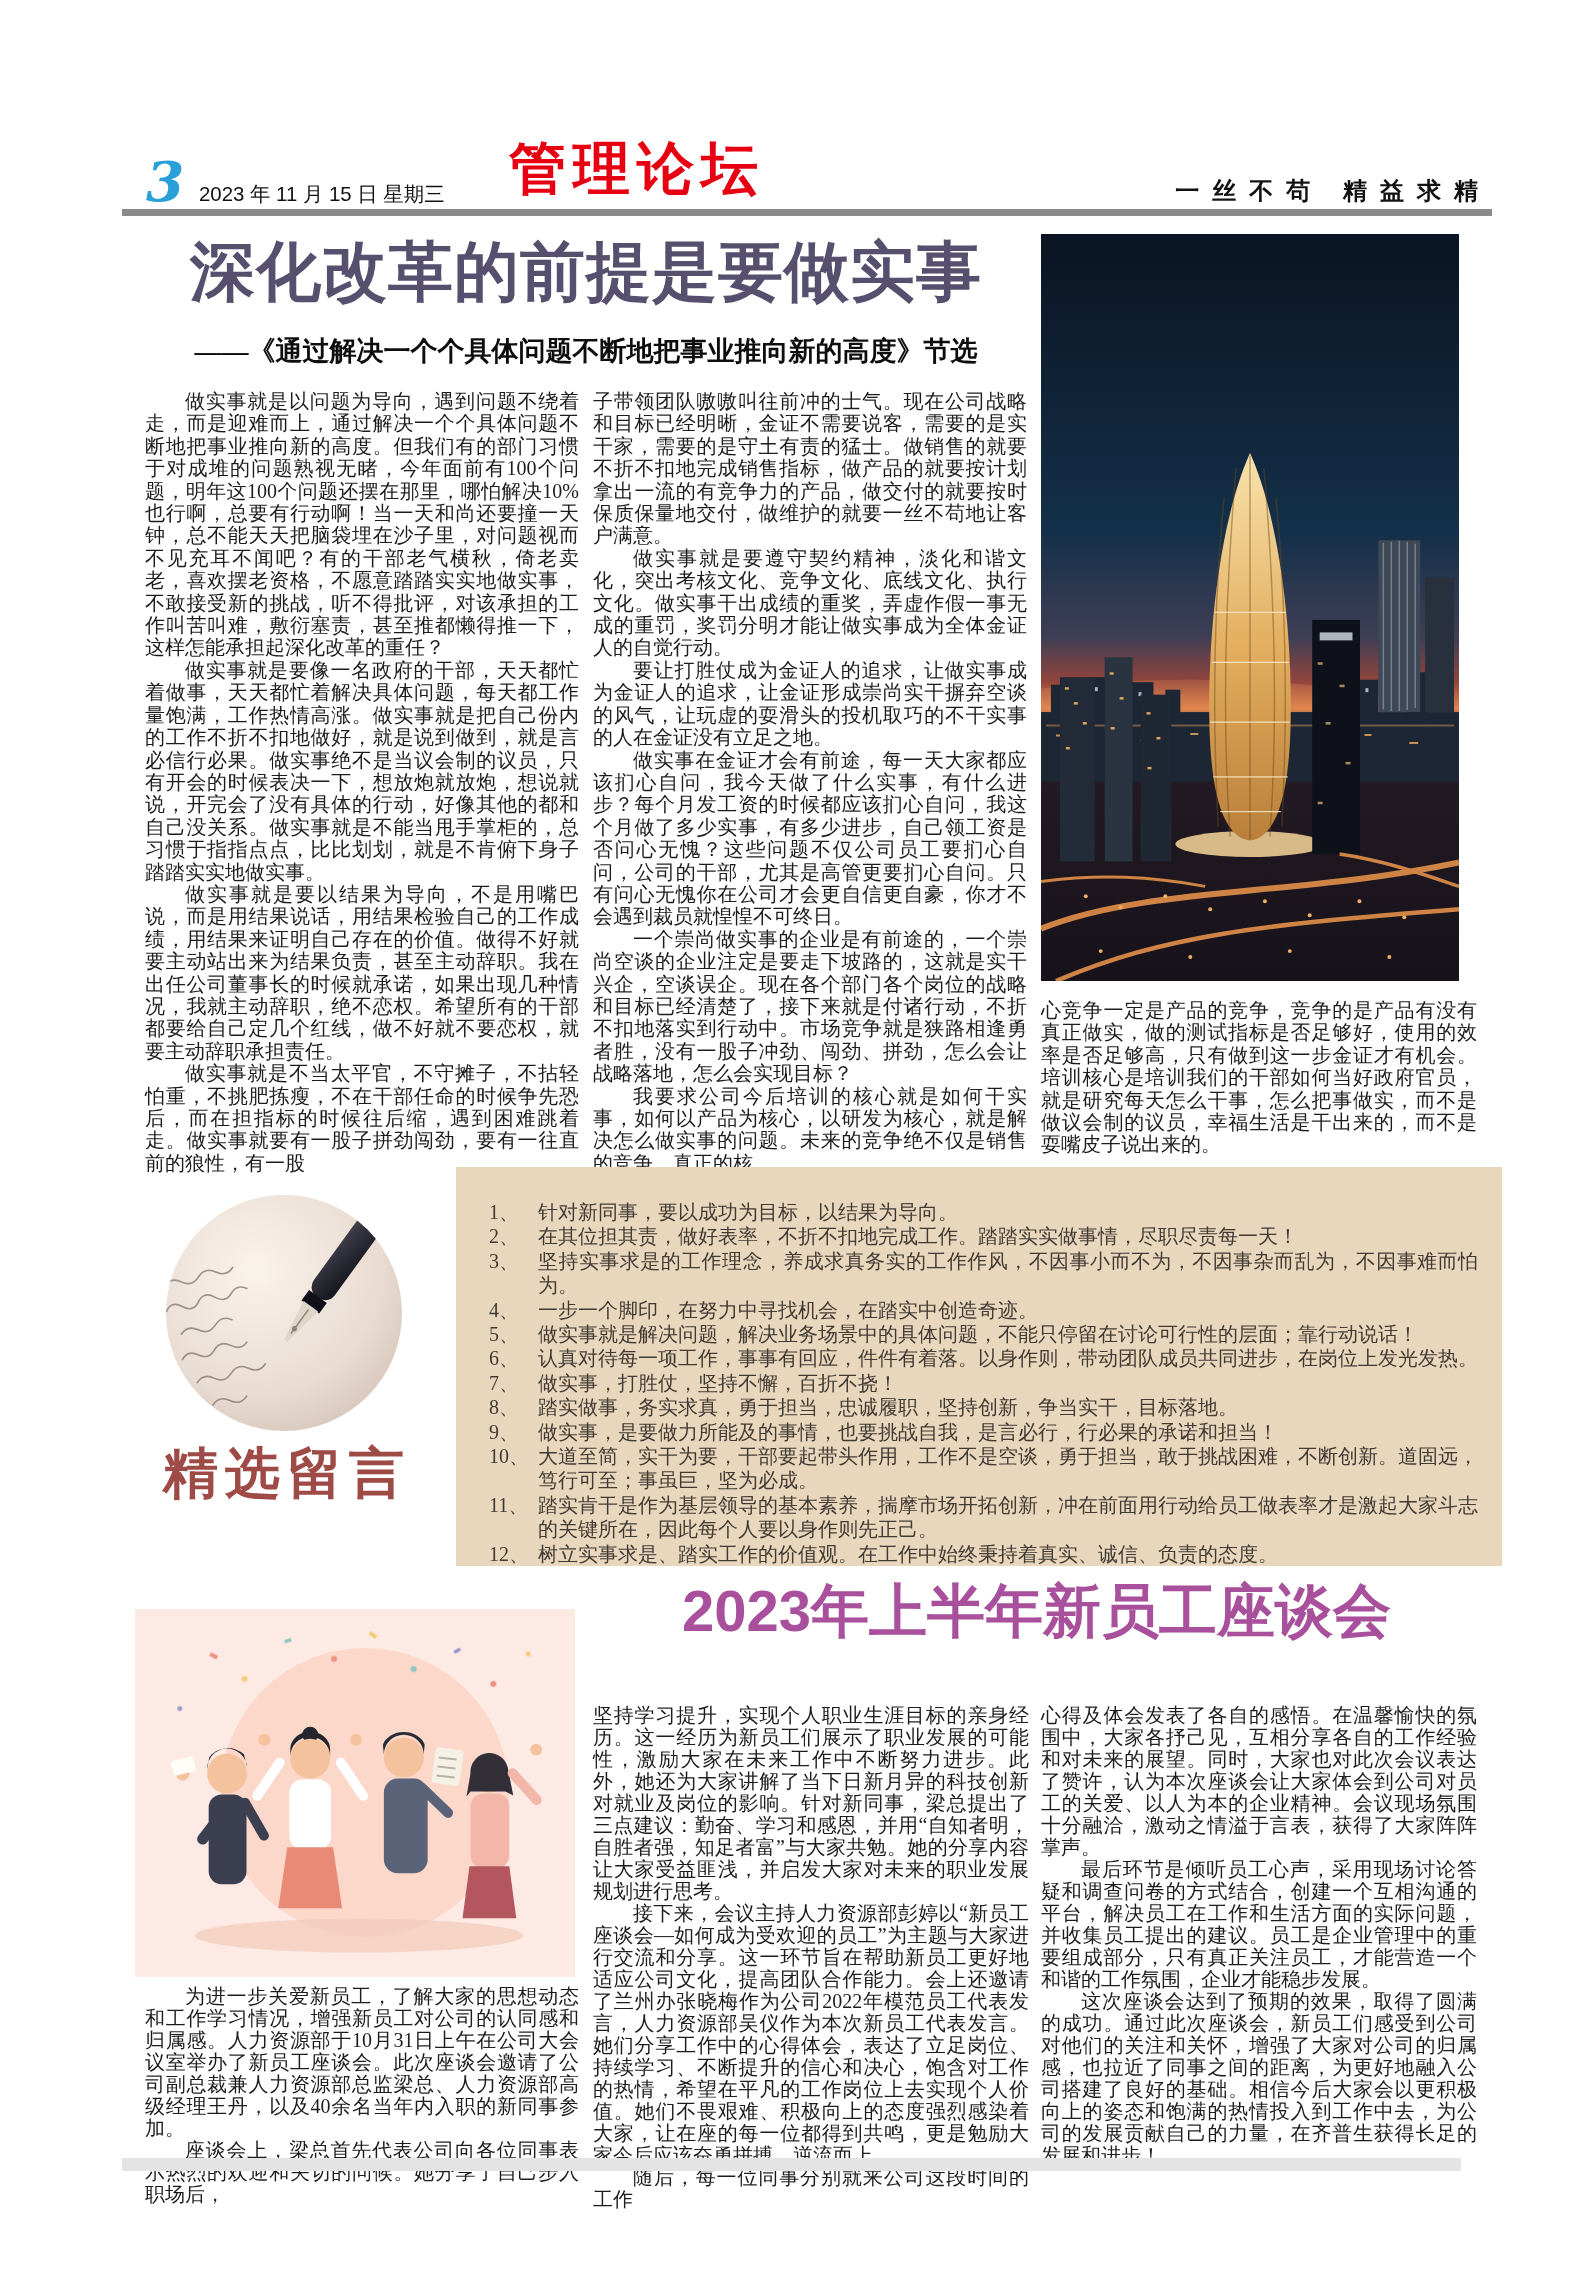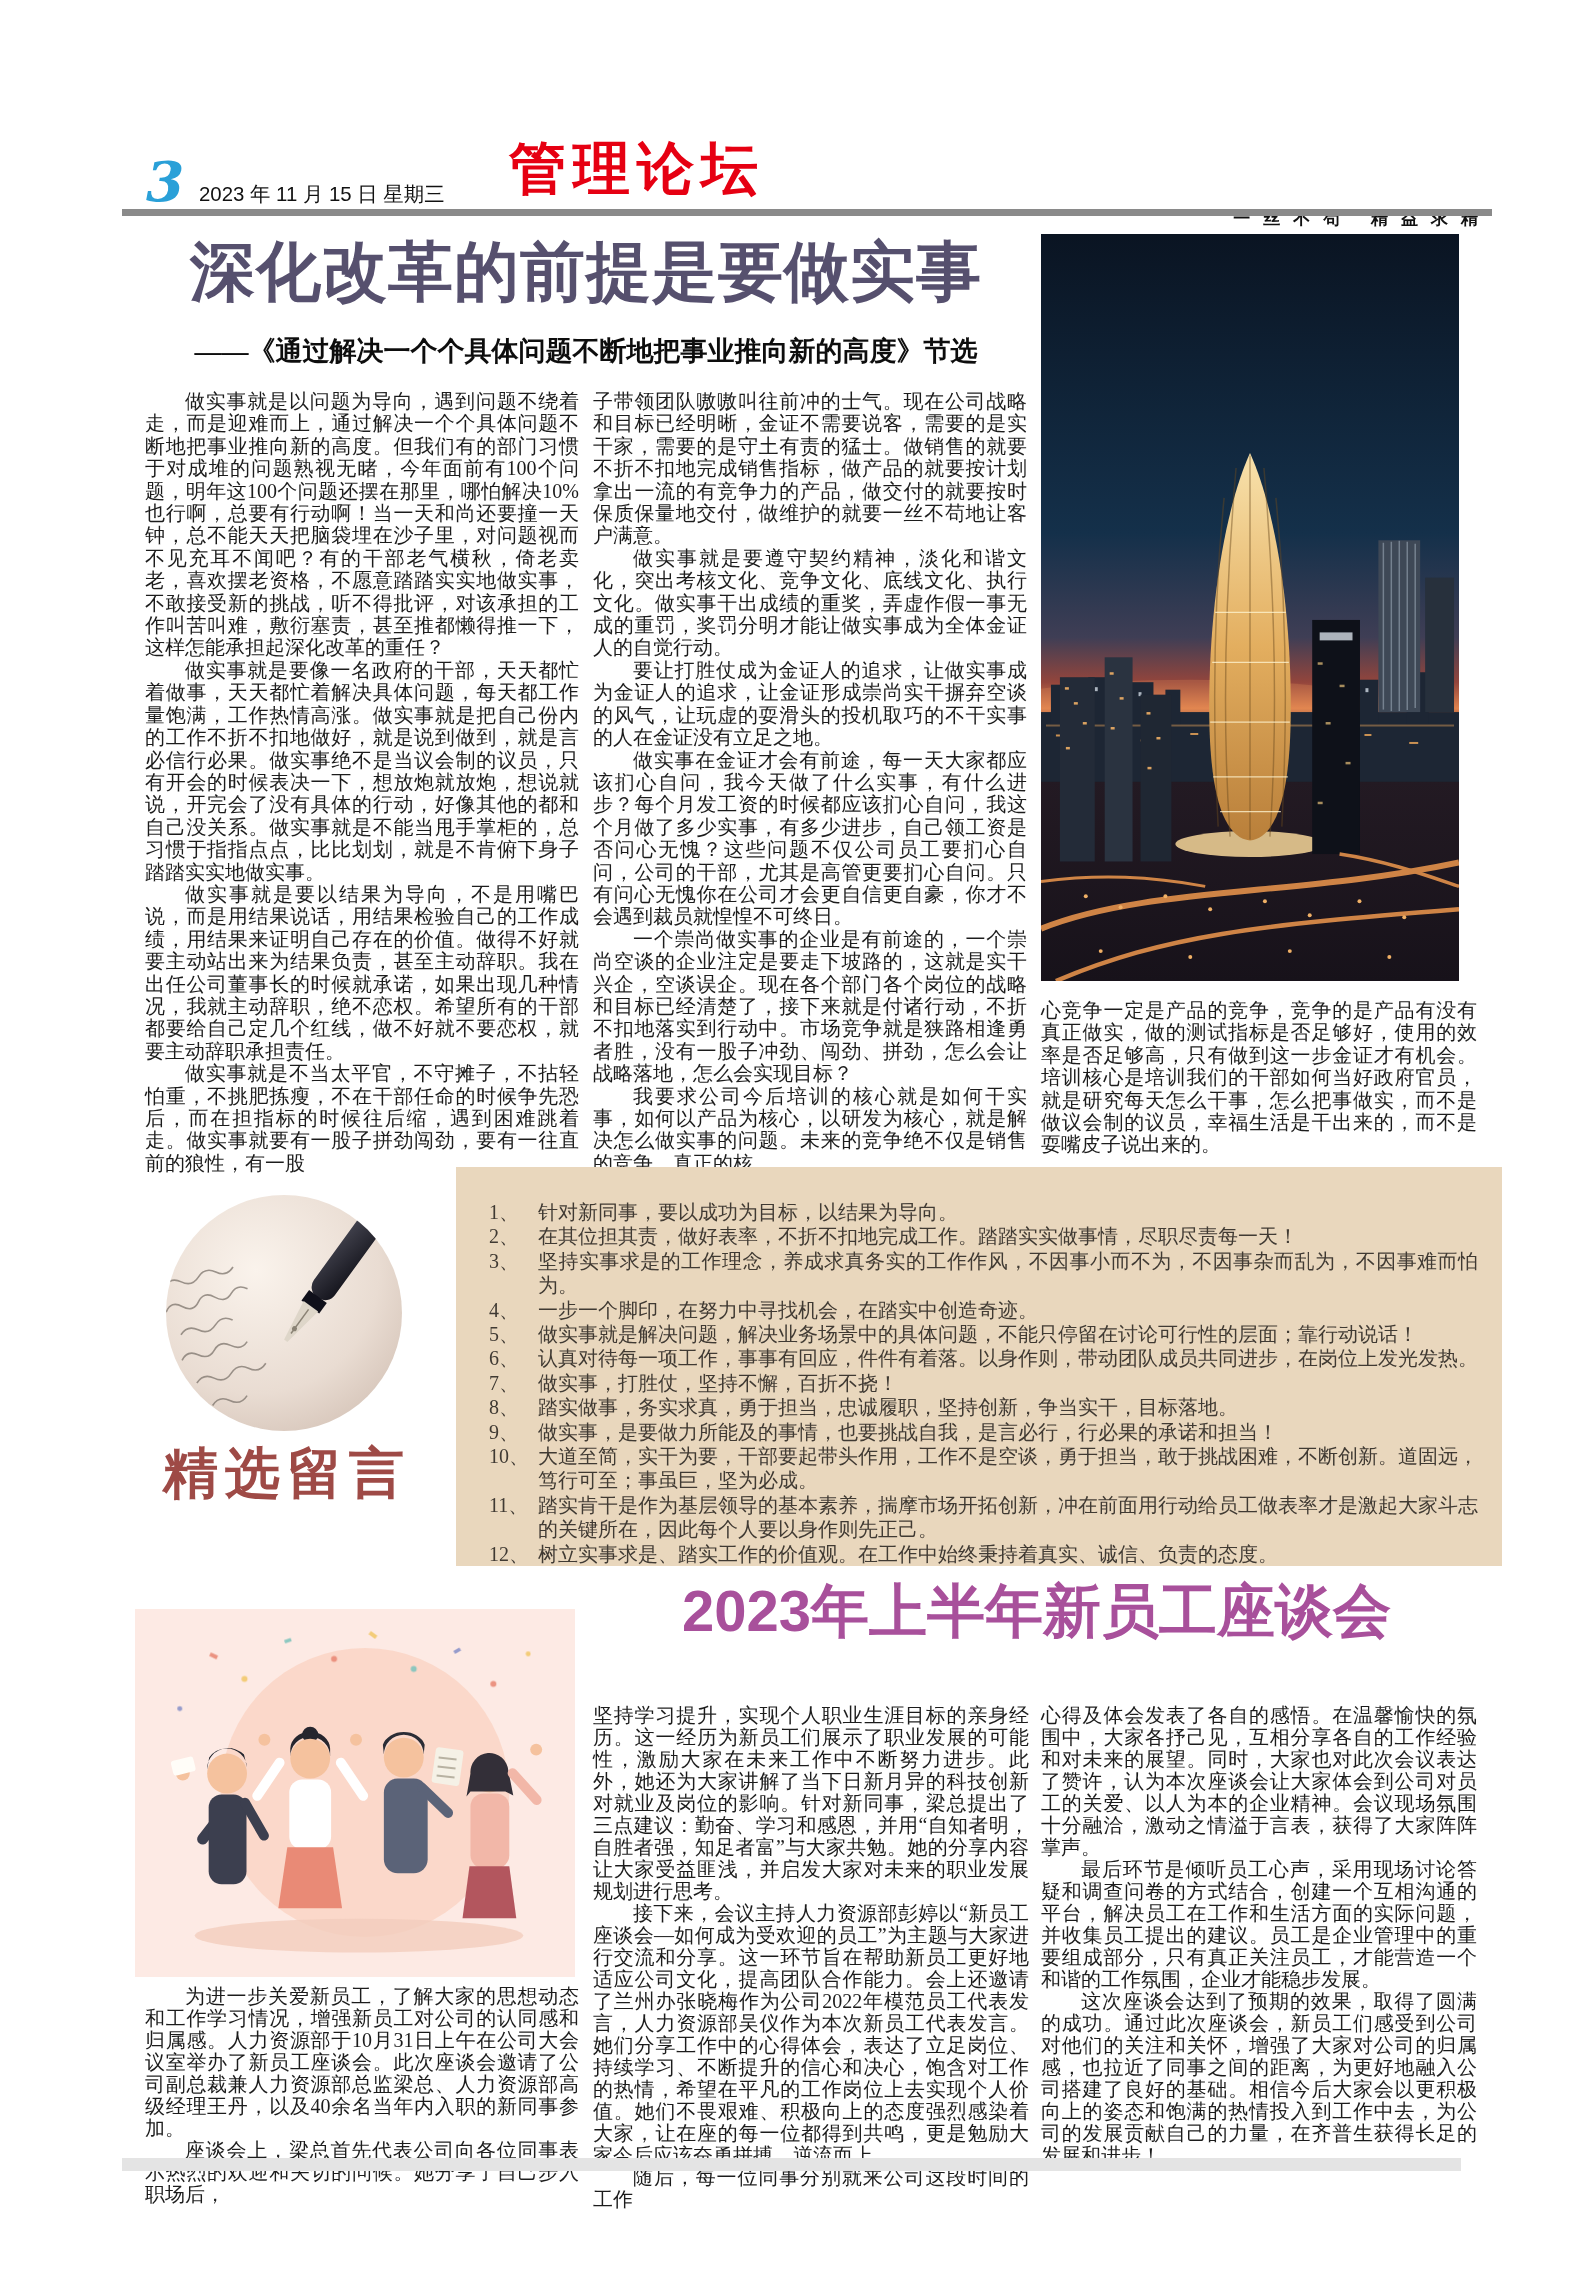"一丝不苟 精益求精" .motto { font-size: 17px -> 24px; margin-top: 32px -> none }
